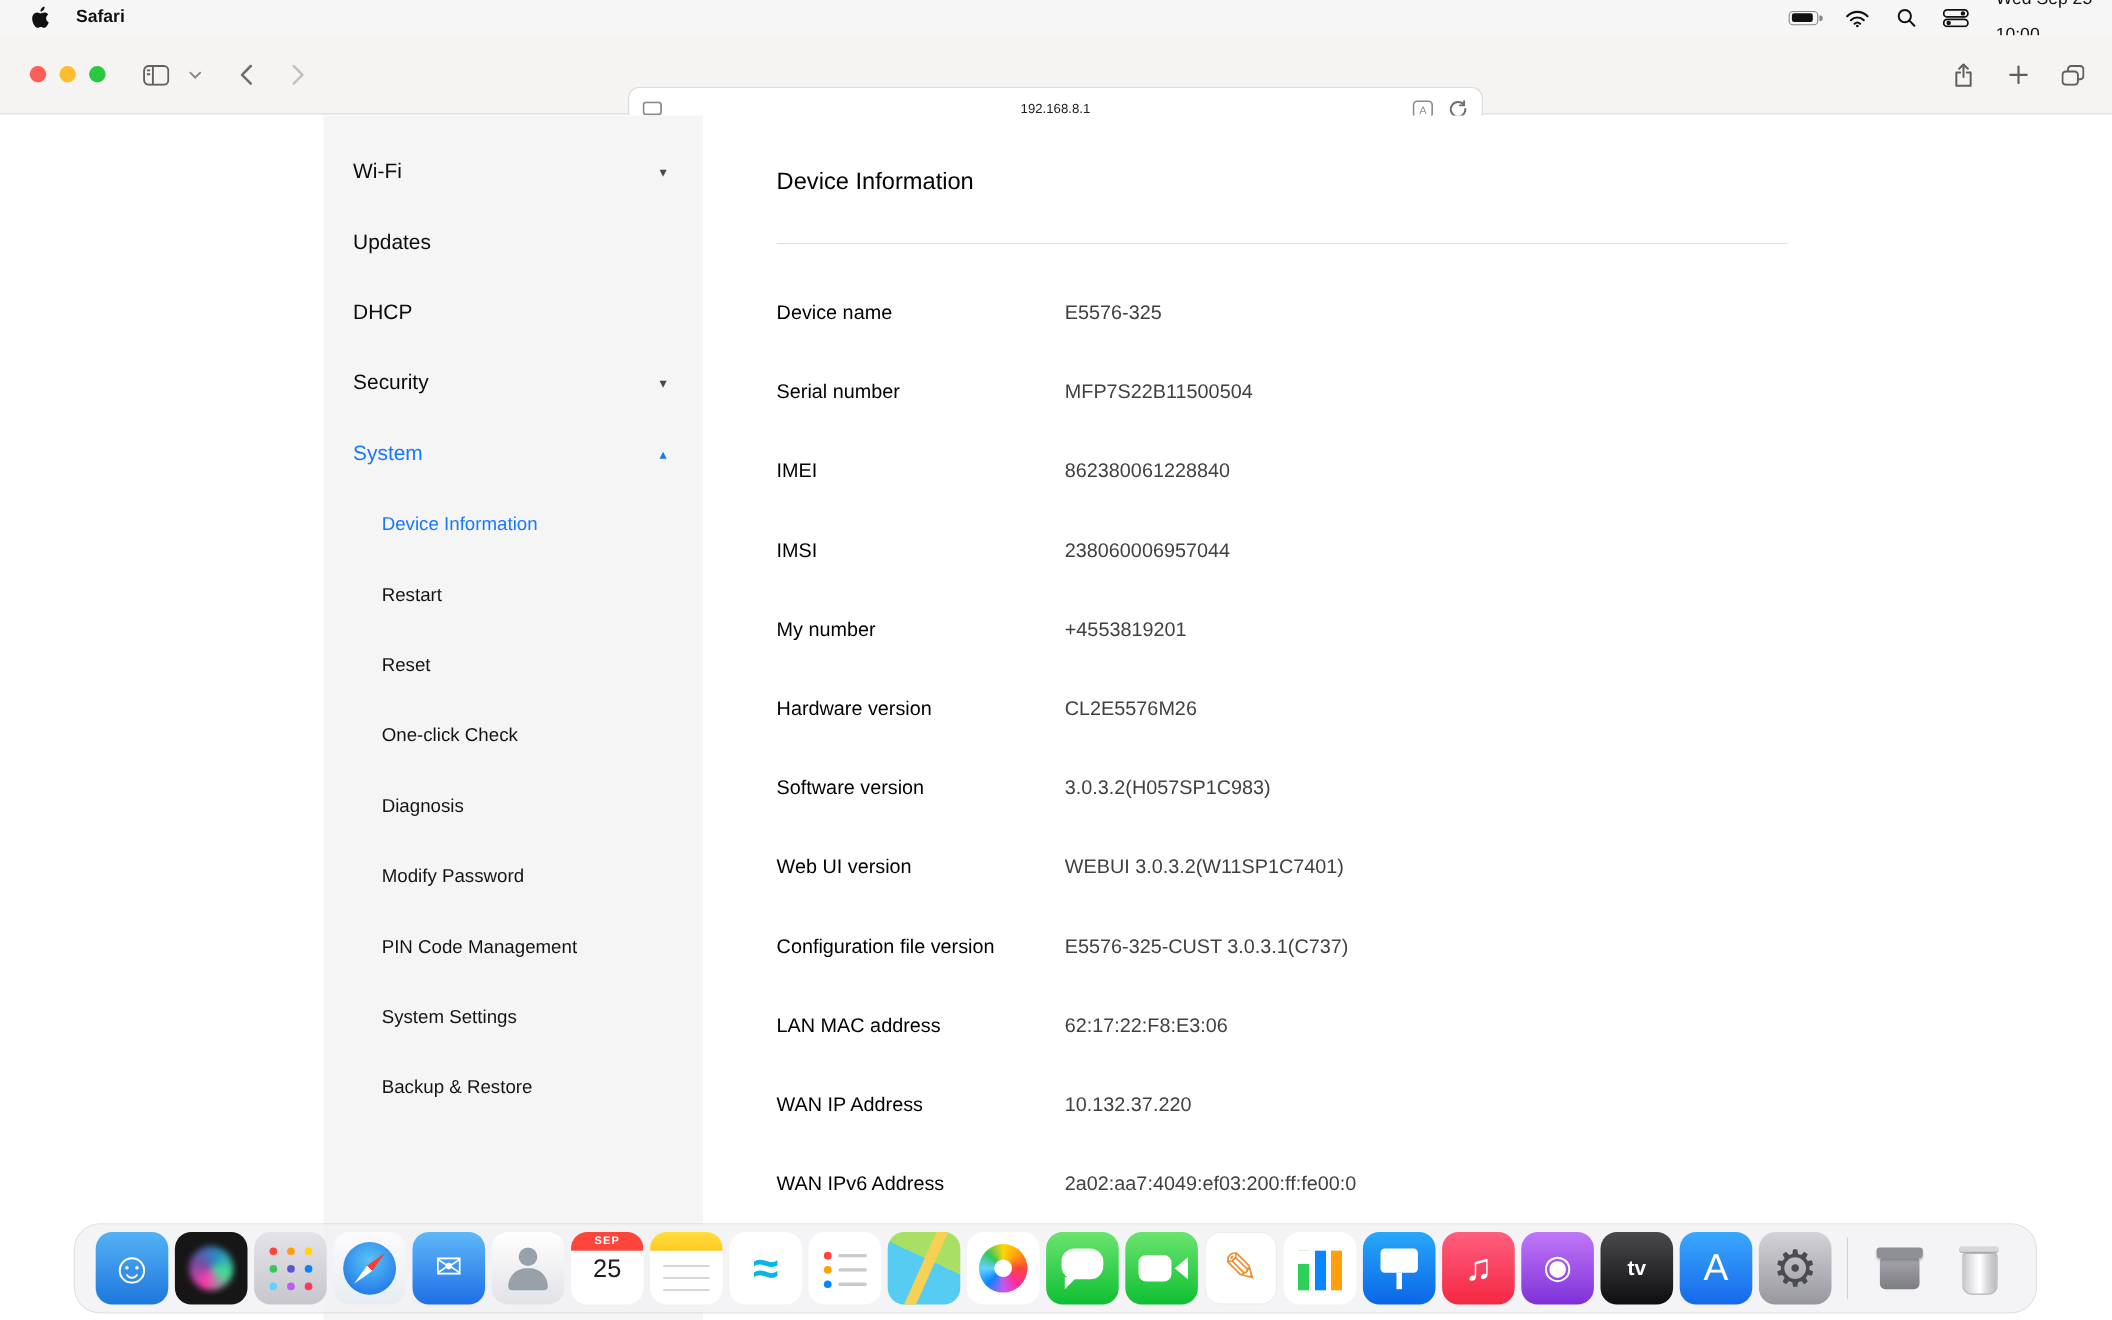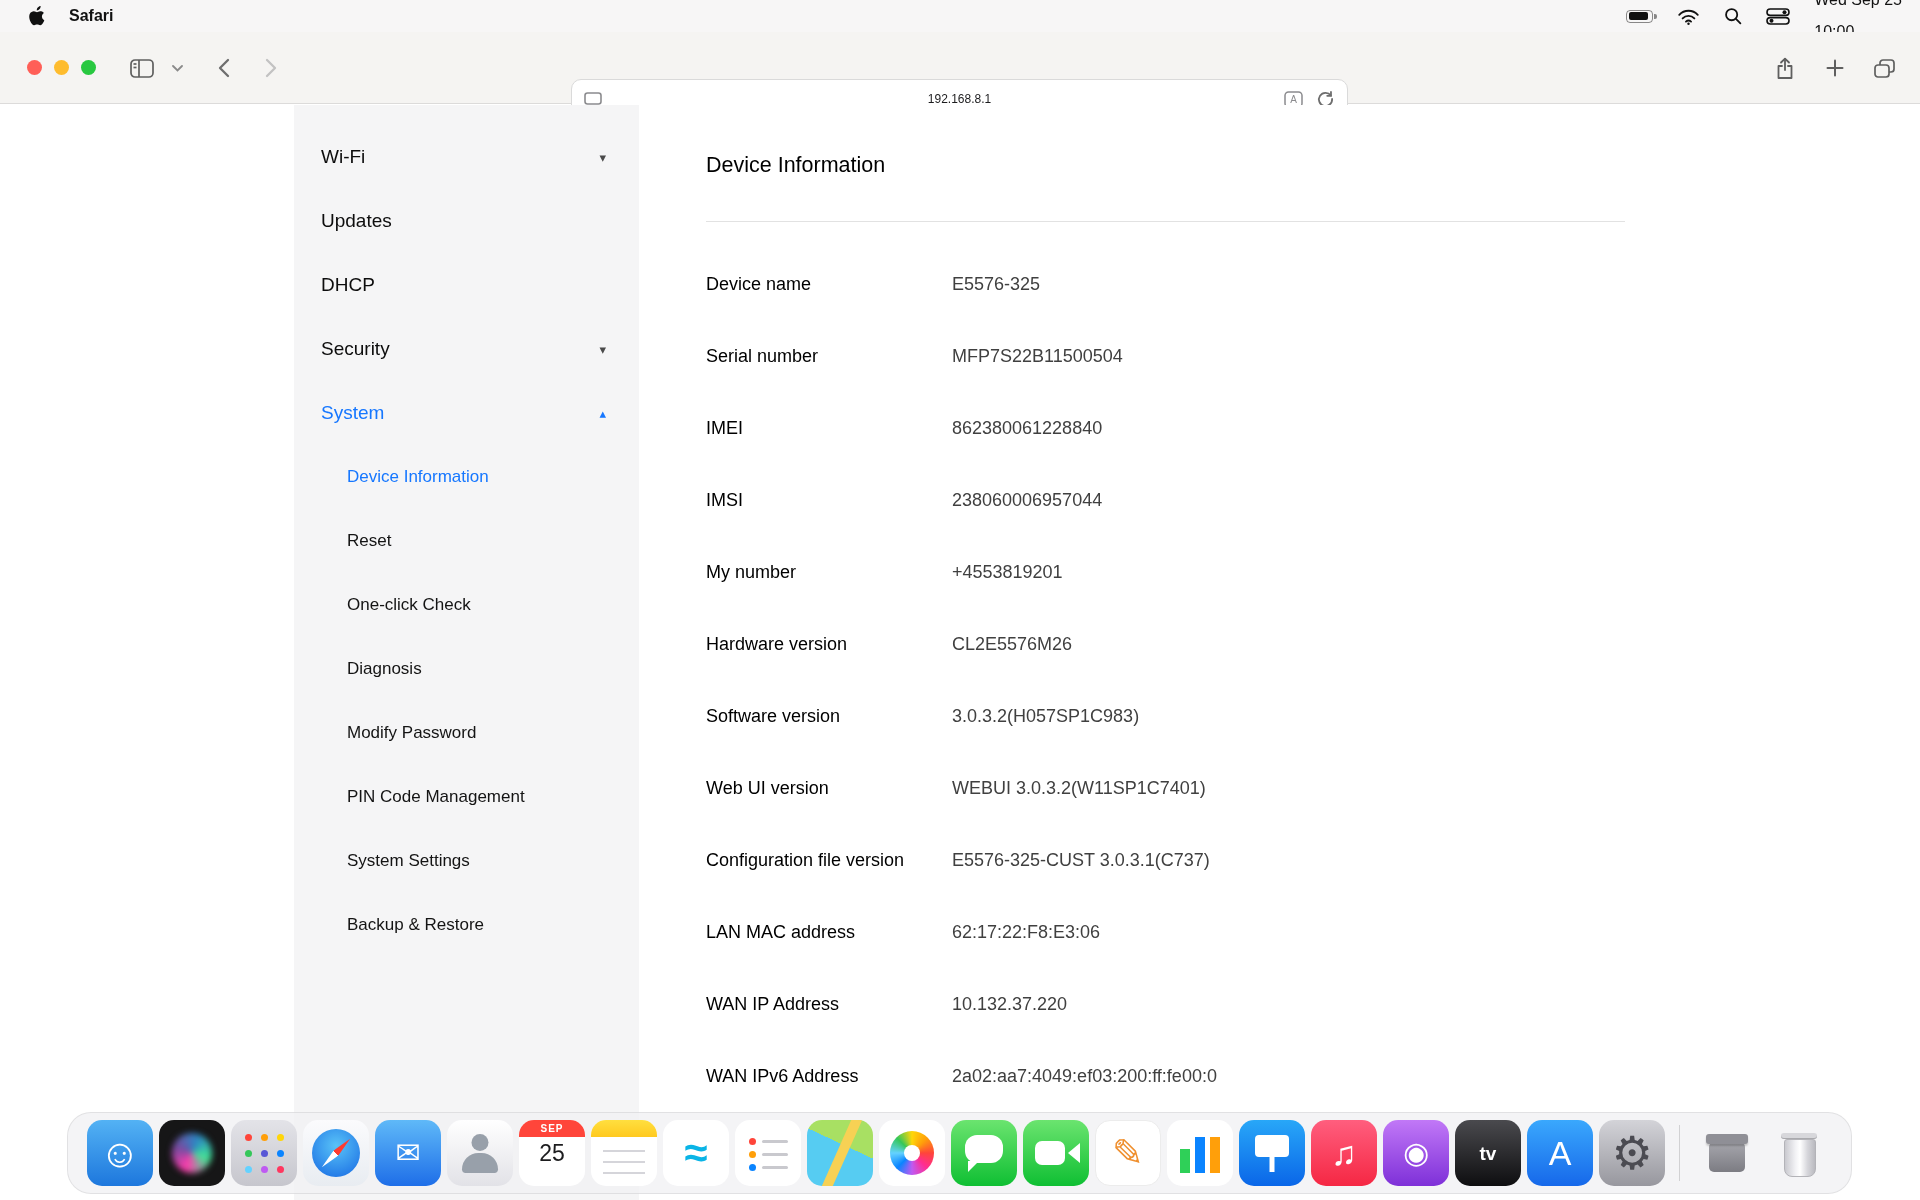"Device name" .info-row { gap: none -> 16px }
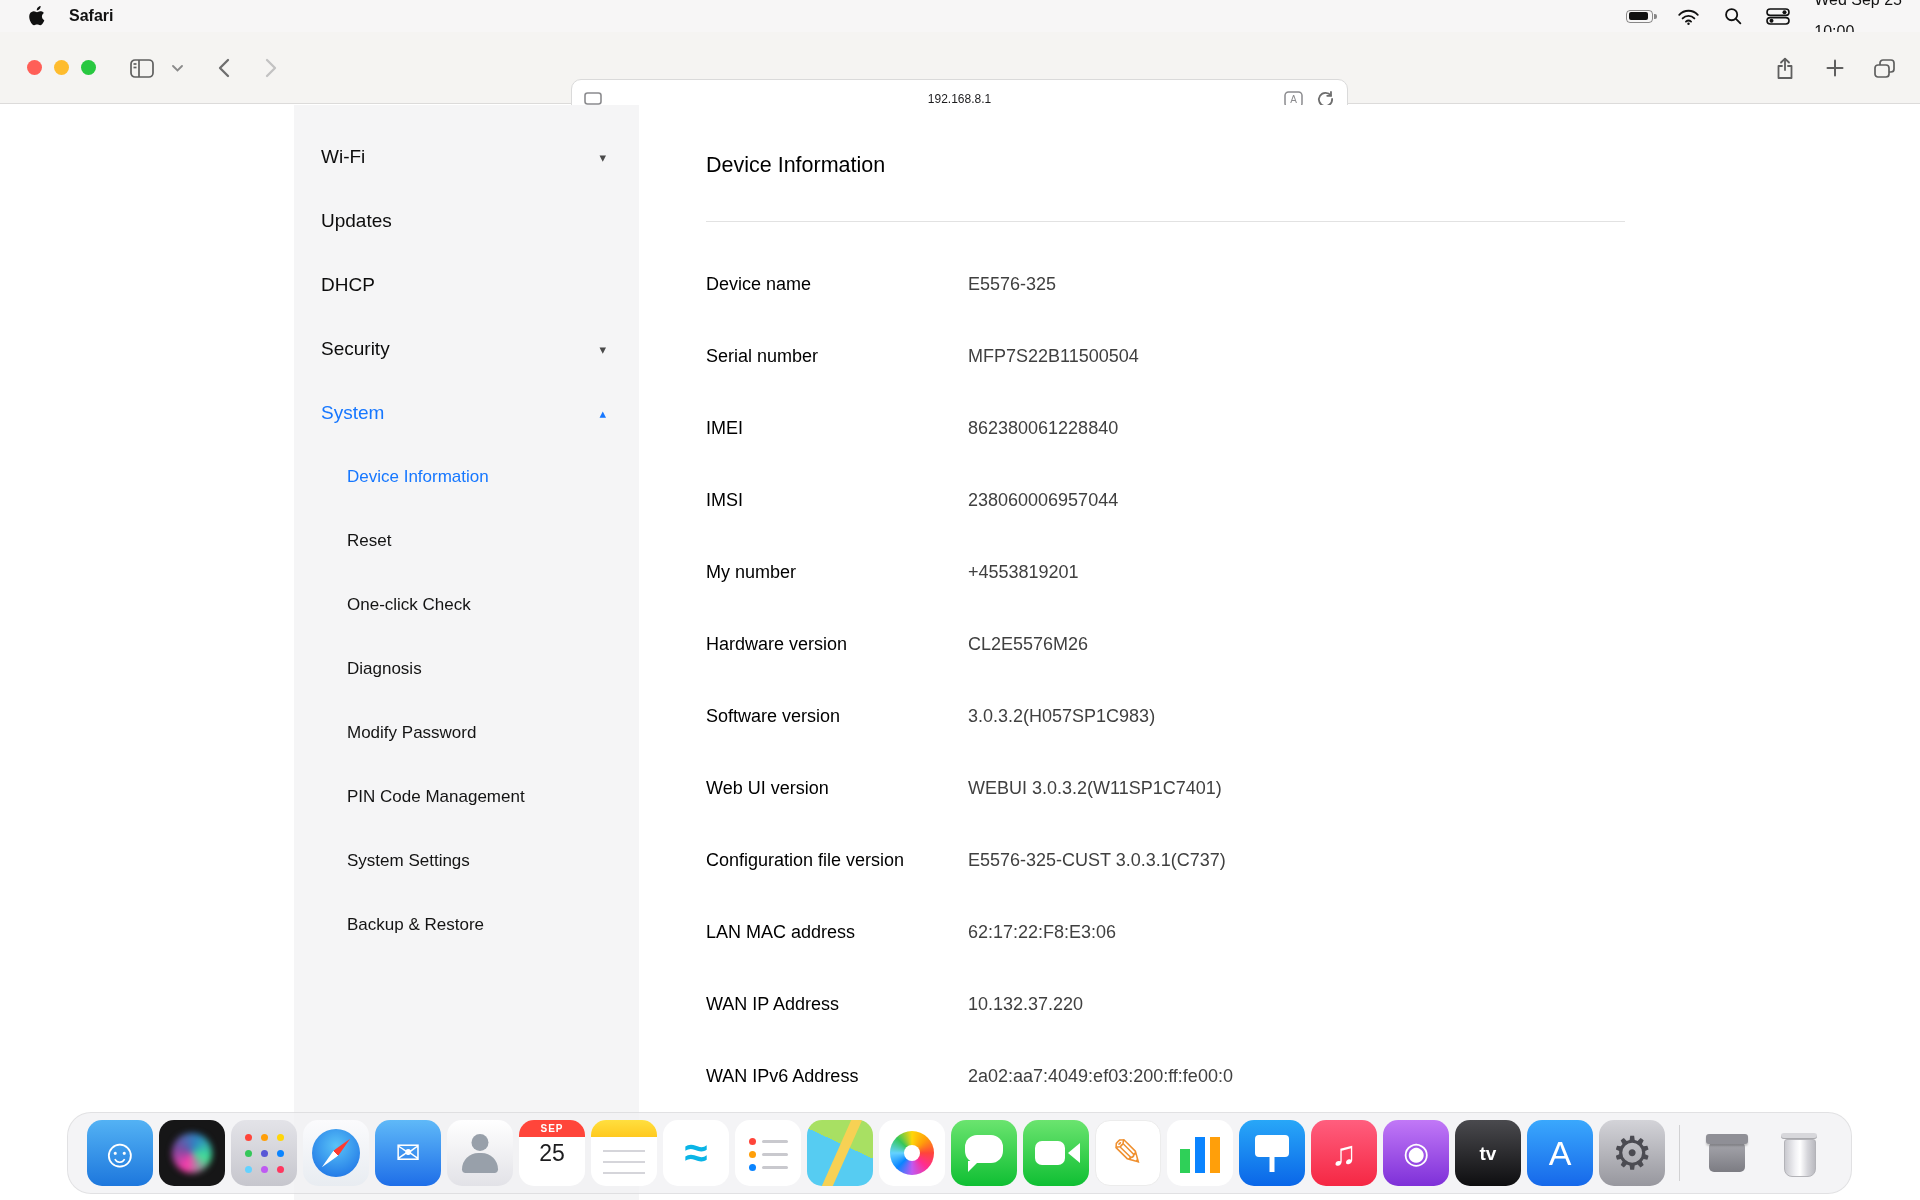"Restart" div.sub-item { html: none -> <div> <span>Restart</span> </div> }
